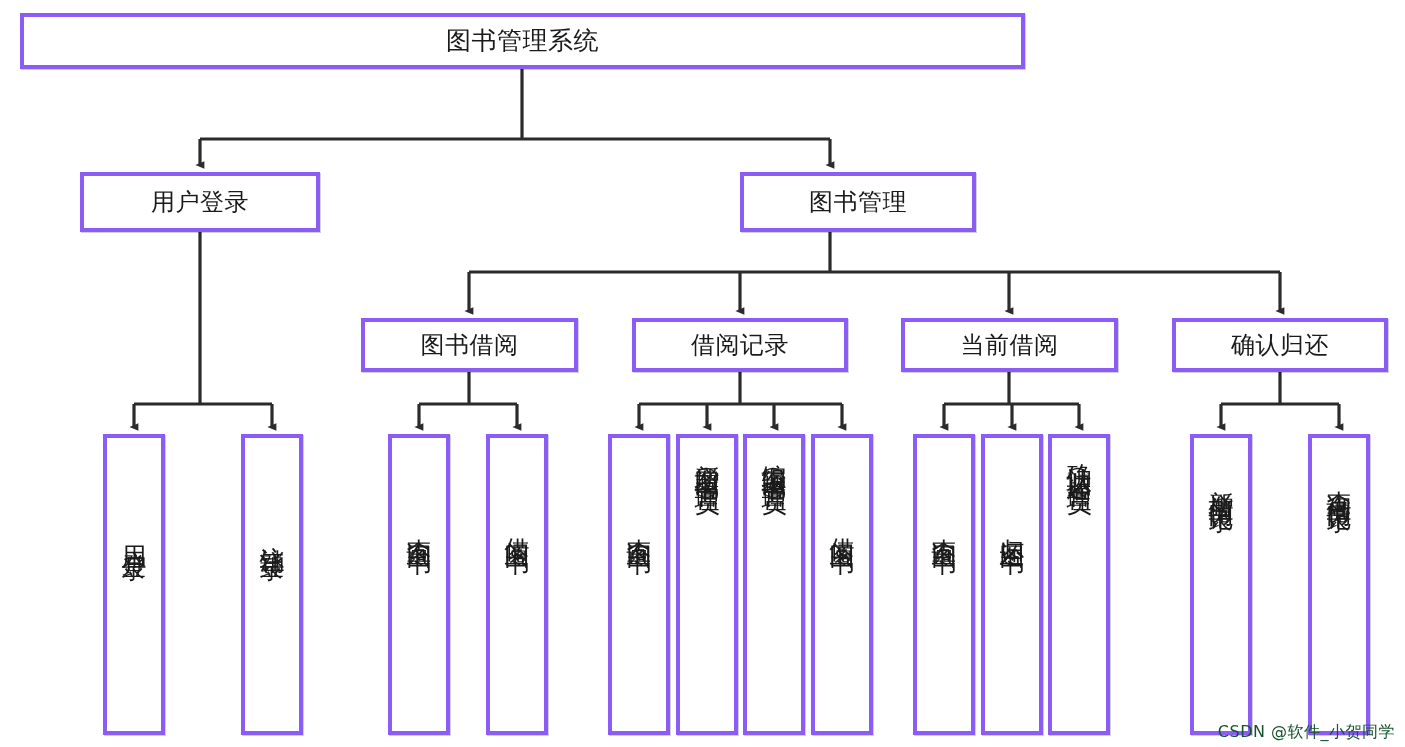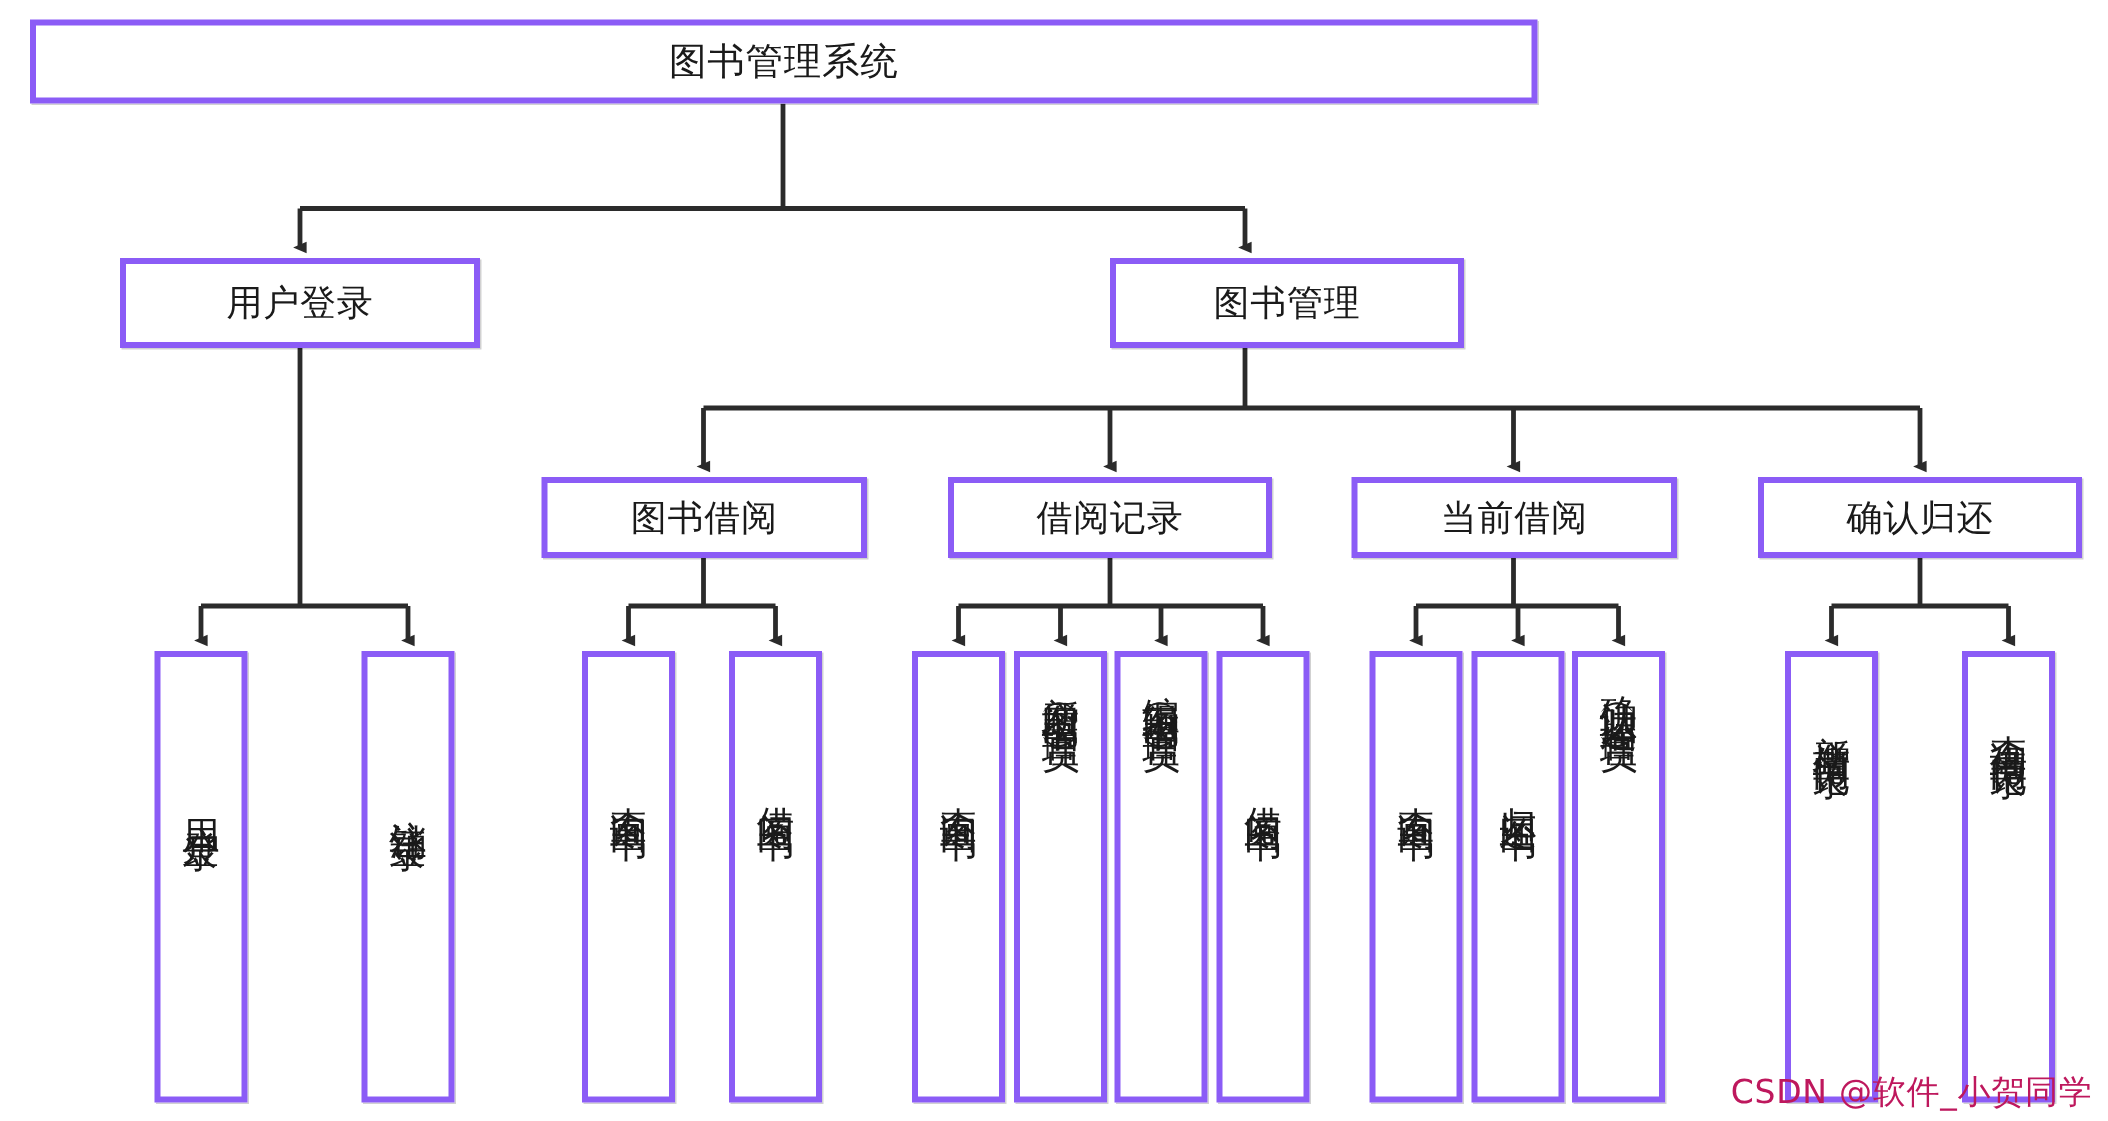"CSDN @软件_小贺同学" .watermark { color: #be185d -> #14532d; font-size: 22px -> 16px }
